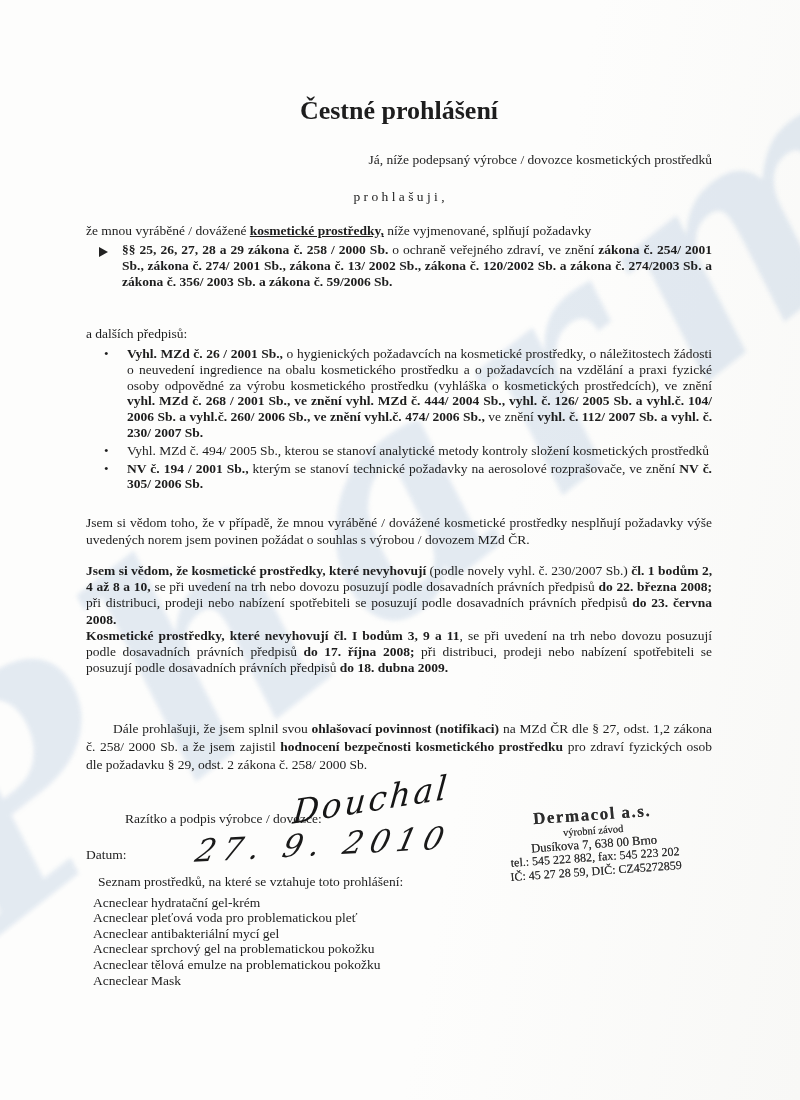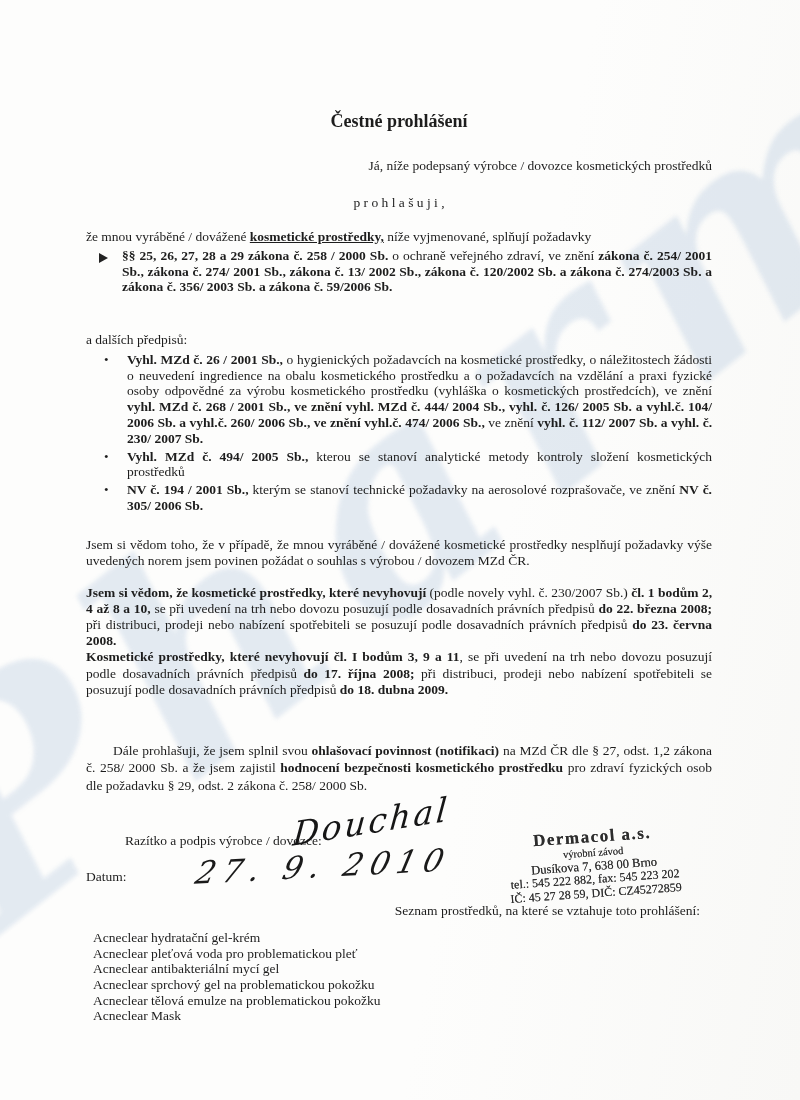"Čestné prohlášení" .title { font-size: 18px -> 26px; margin: 15px -> 0 }
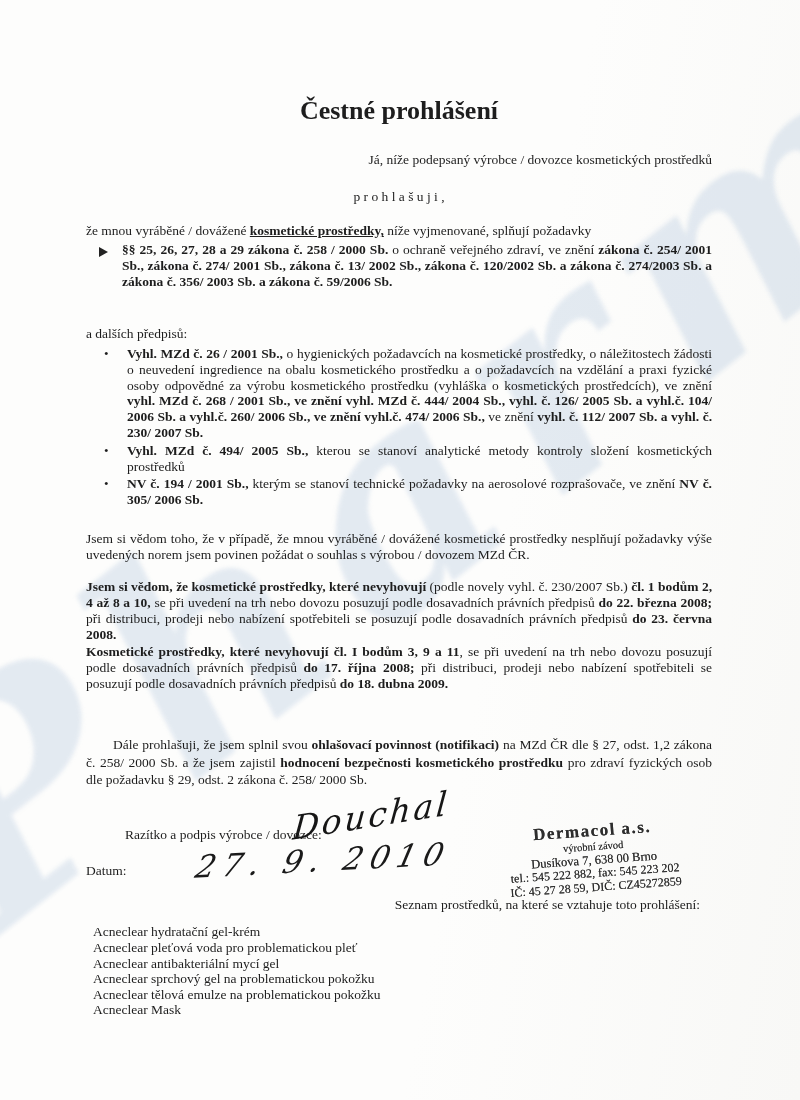"Vyhl. MZd č. 494/ 2005" span { font-weight: bold -> normal }
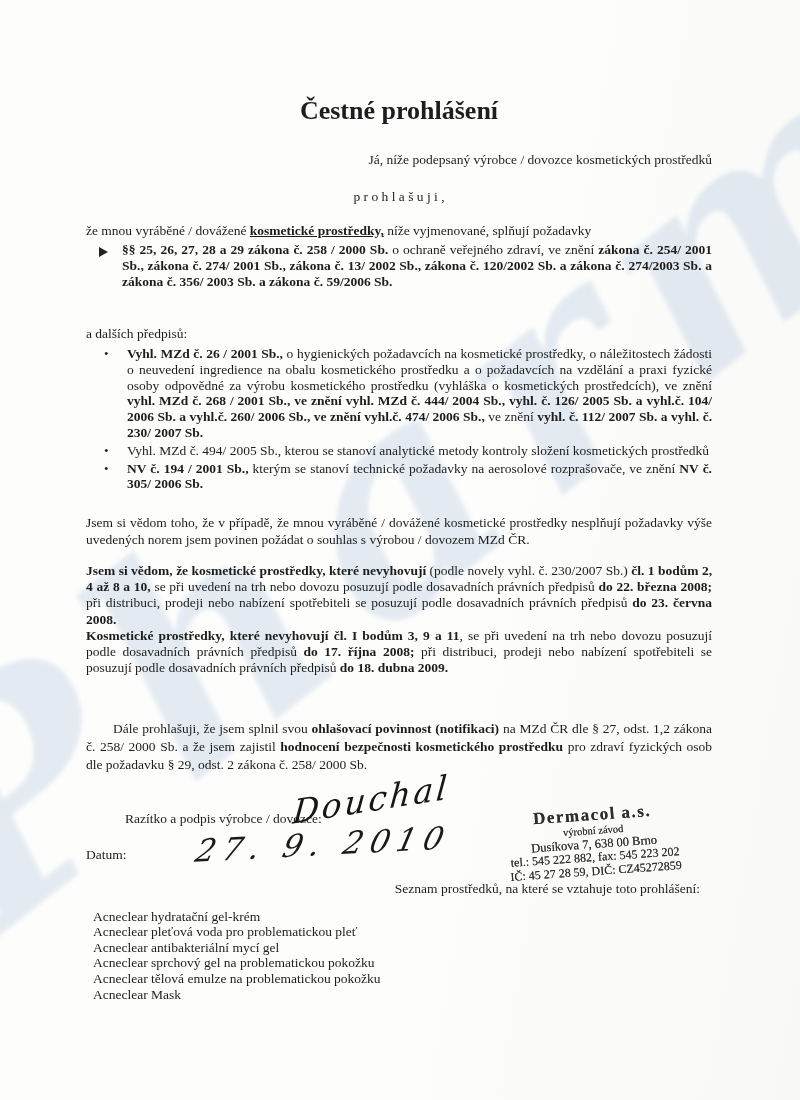"Seznam prostředků, na které se" .products-heading { margin: 12px -> 5px; text-align: right -> none }
